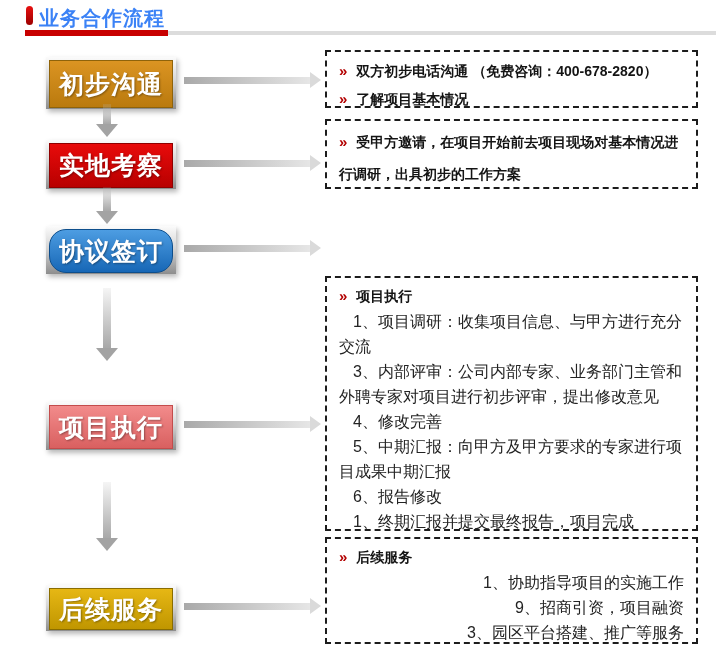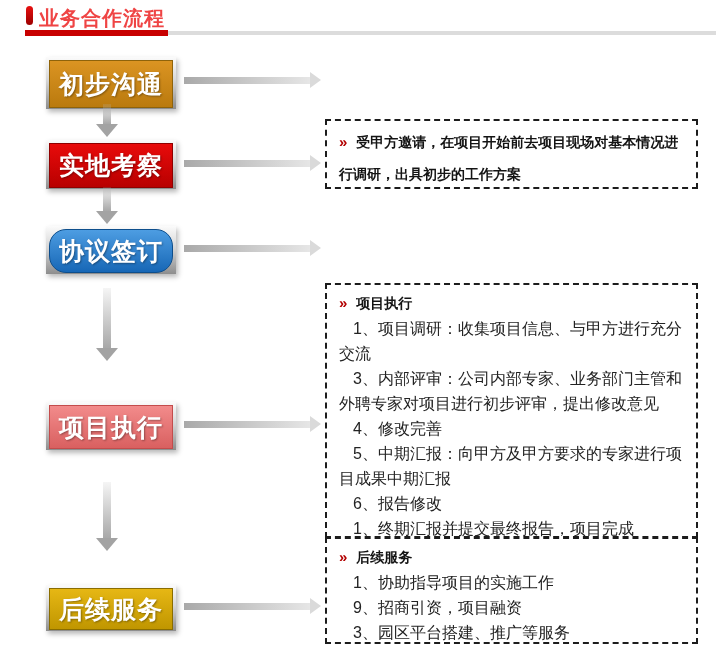"业务合作流程" .page-title { color: #ef4444 -> #3b82f6 }
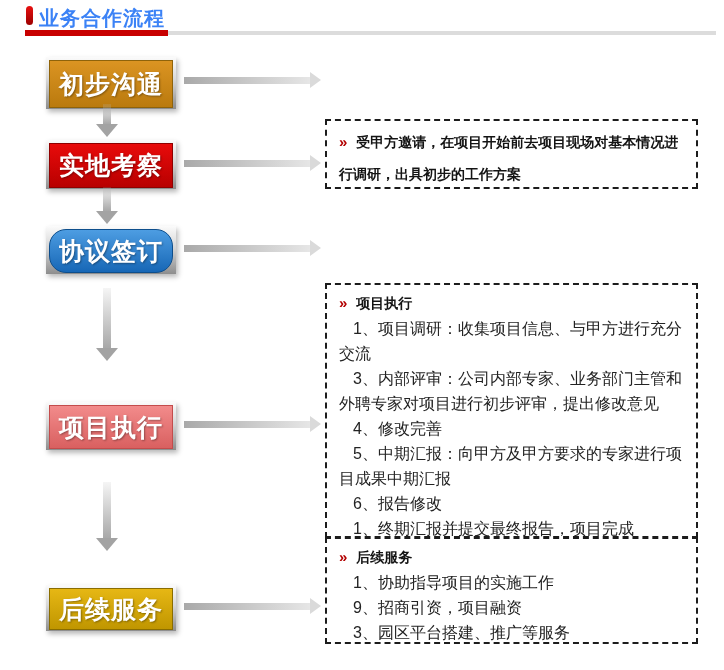"» 双方初步电话沟通 （免费咨询：400-678-2820）" div.panel { html: none -> <div> <div> <span>»</span><span>双方初步电话沟通 （免费咨询：400-678-2820）</span> </div> <div> <span>»</span><span>了解项目基本情况</span> </div> </div> }
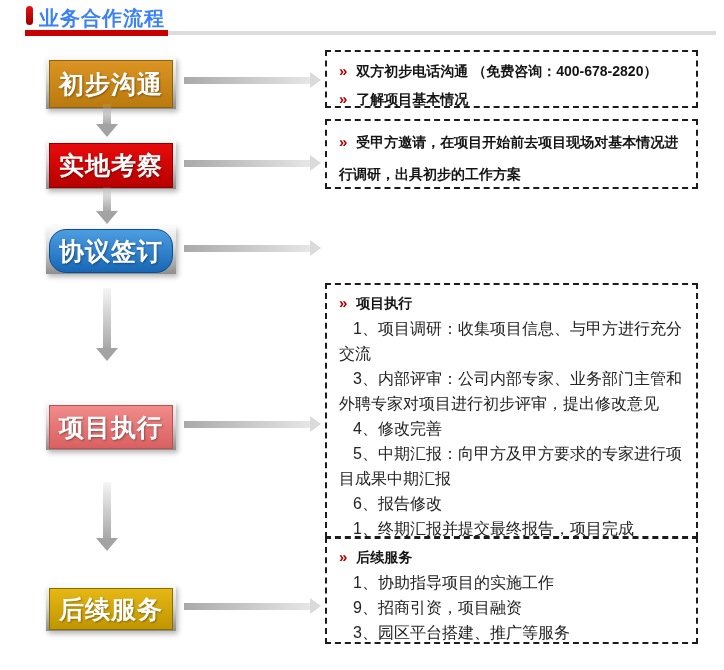"» 项目执行" .p4 { top: 283px -> 276px }
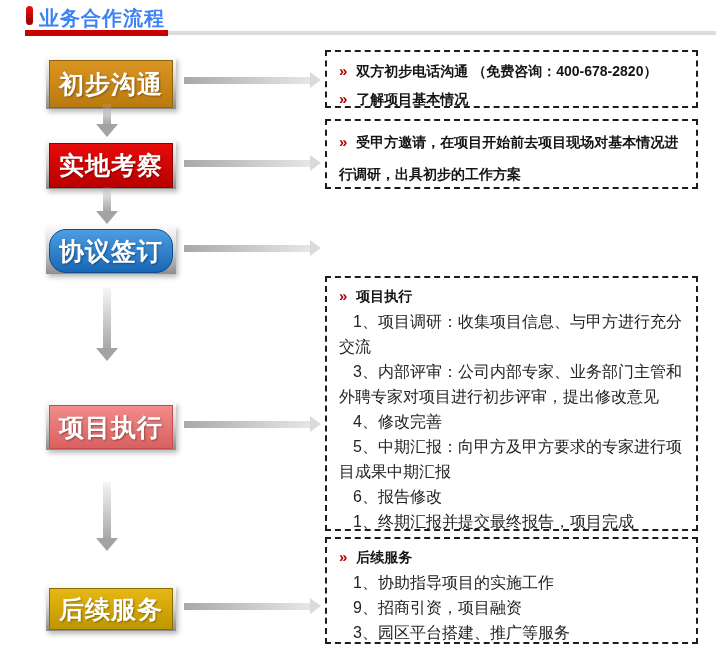"1、协助指导项目的实施工作" .p5 .item { text-align: none -> right }
